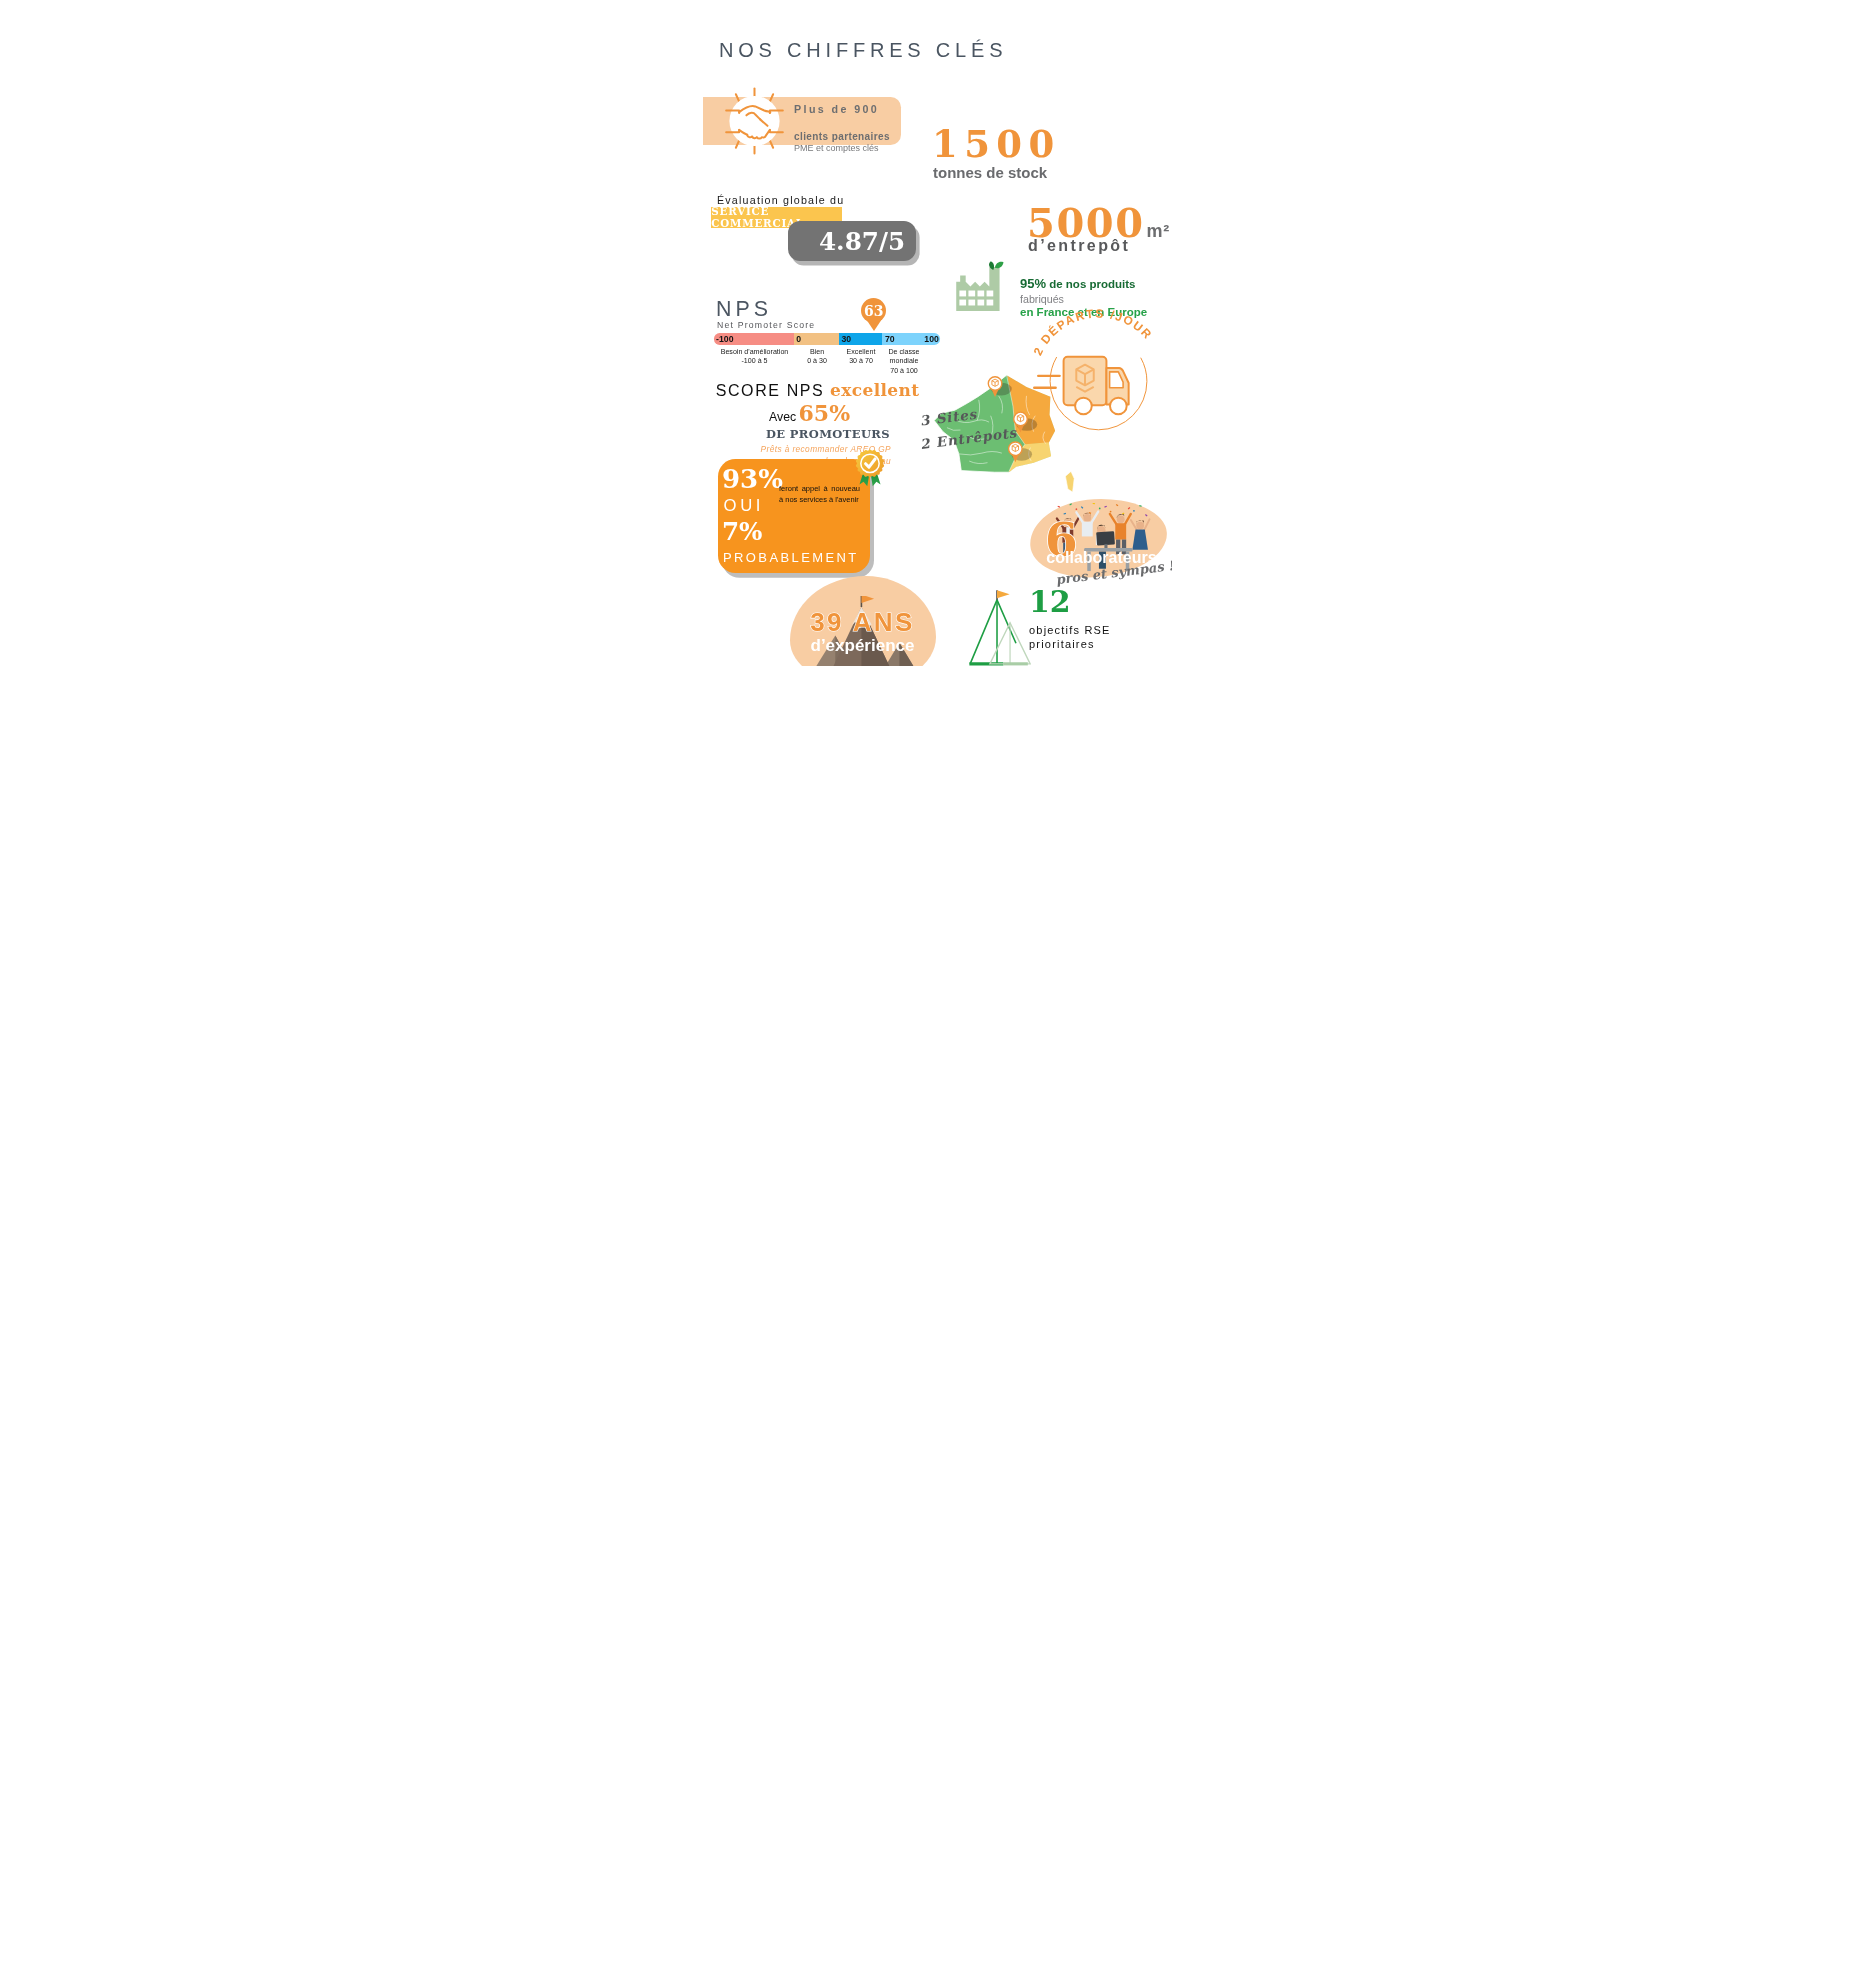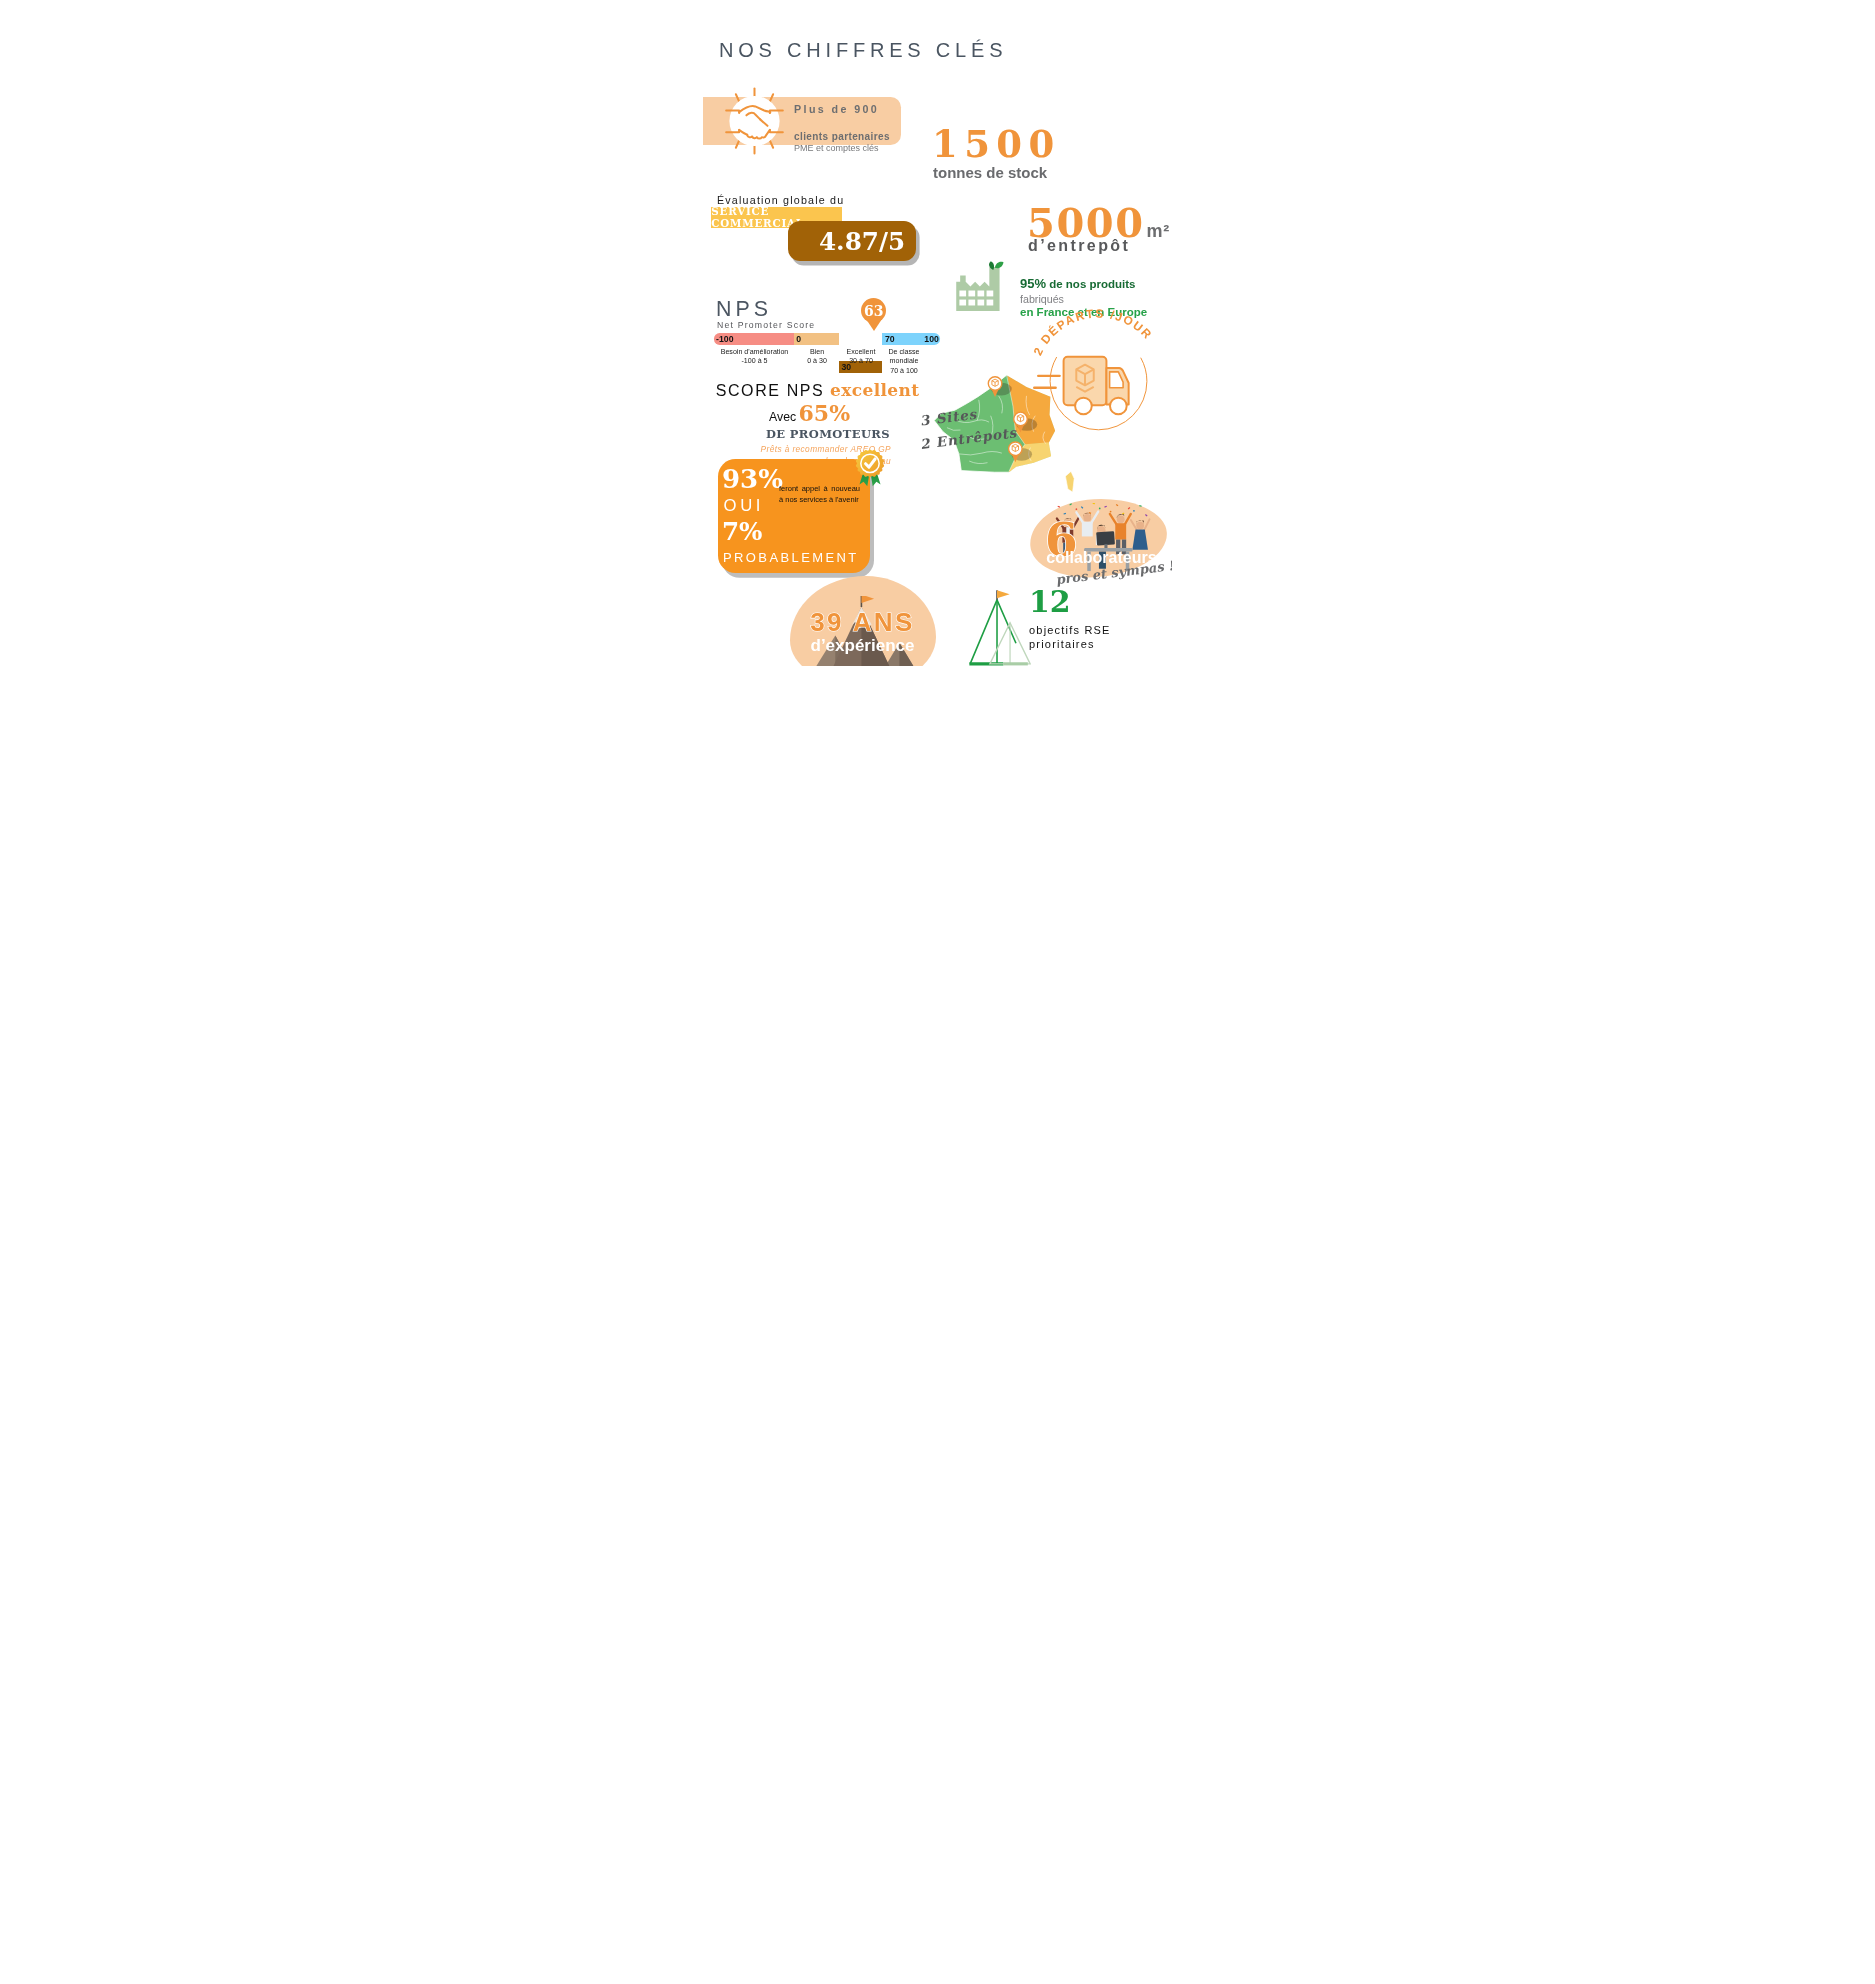"4.87/5" .rating-score-box { background: #a16207 -> #737373 }
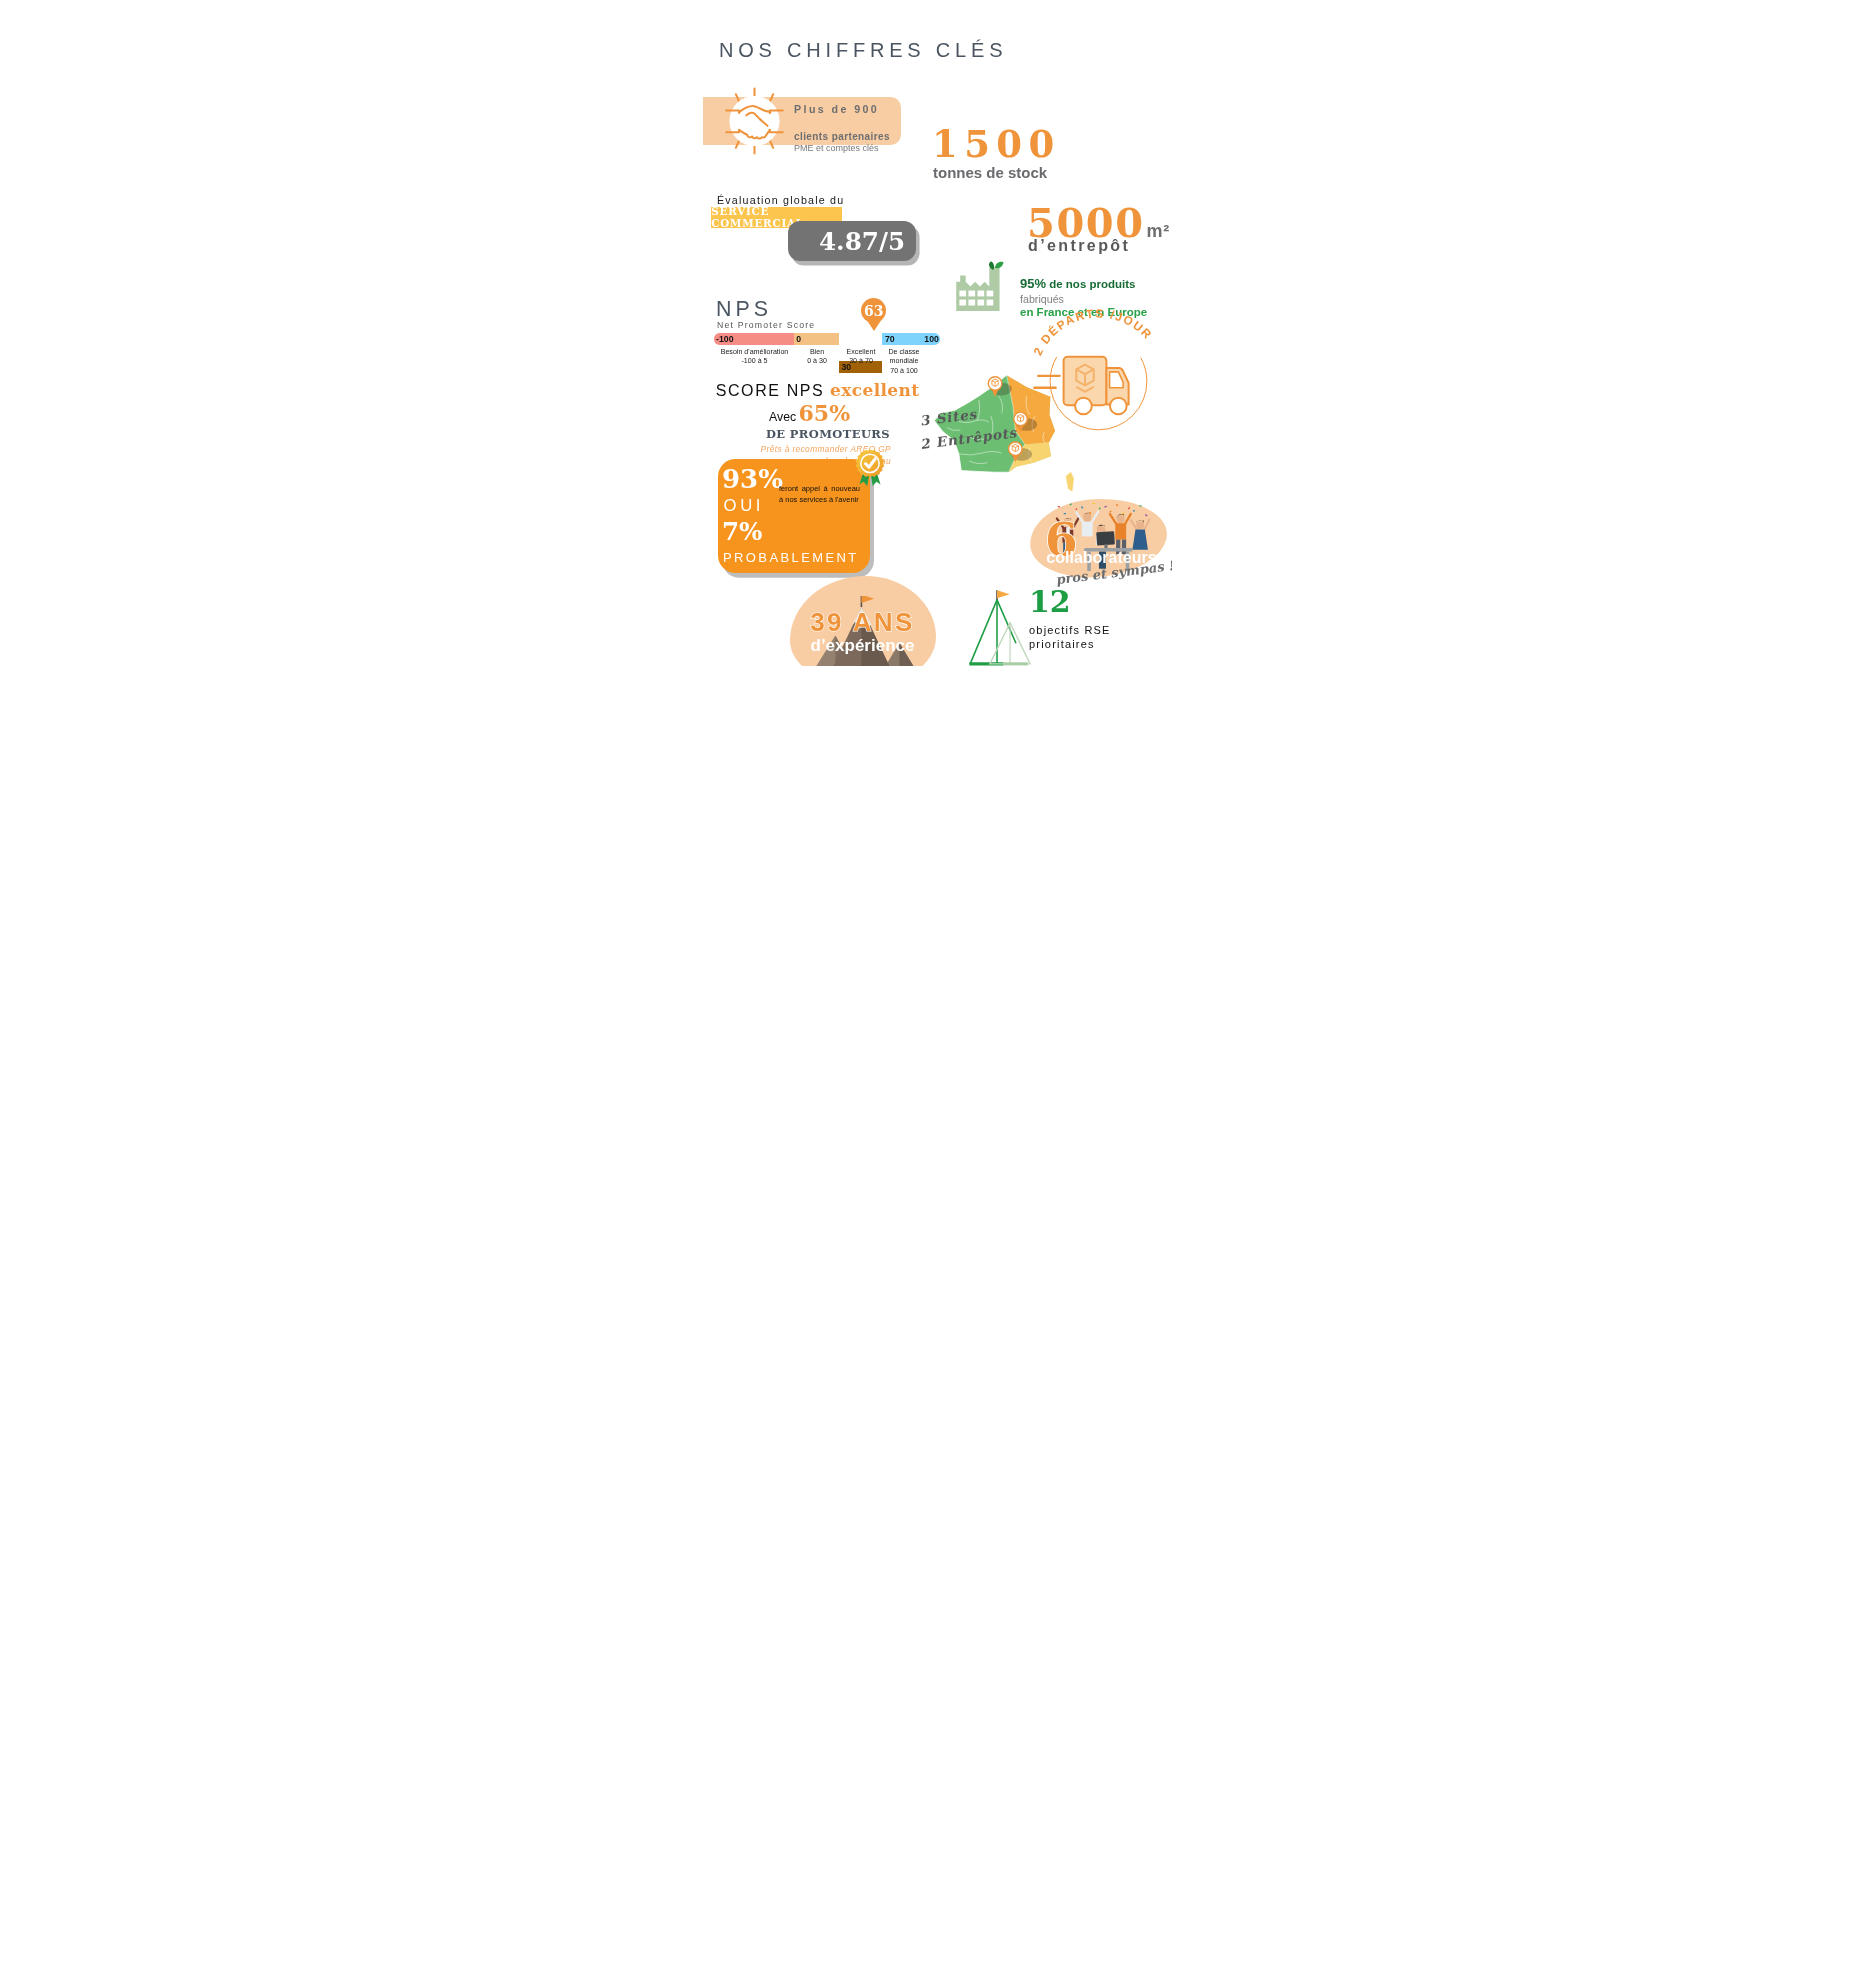"30" .nps-seg.s2 { background: #a16207 -> #0ea5e9; margin-top: 28px -> none }
